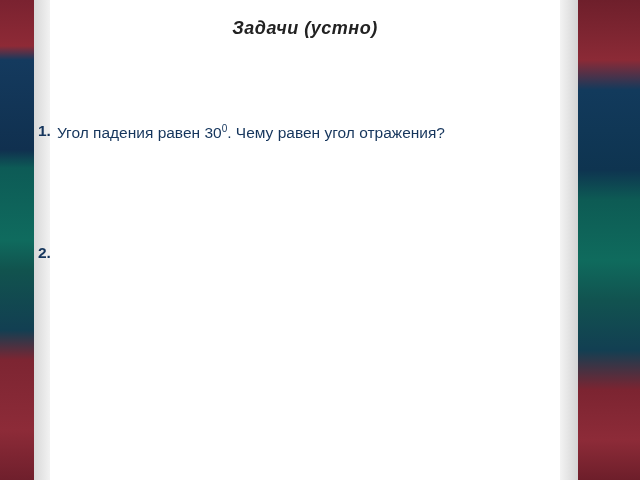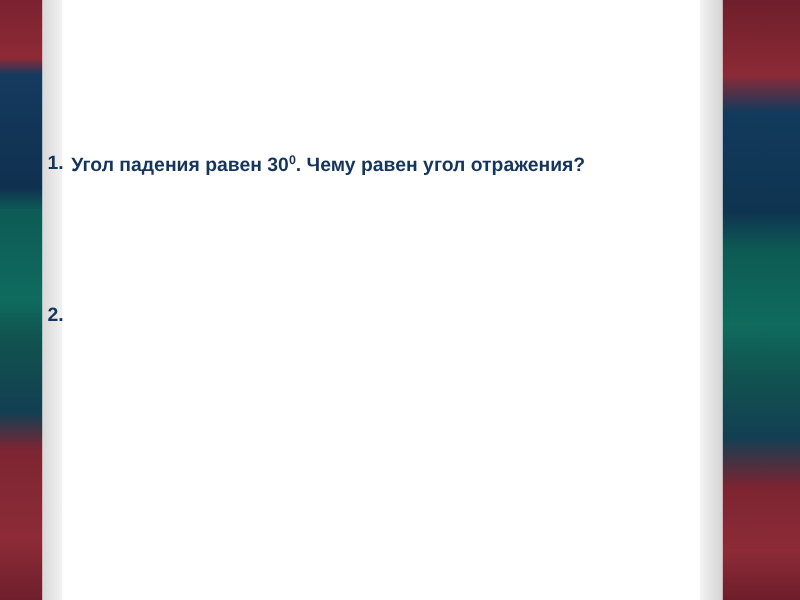"Задачи (устно)" div.title { html: none -> <div>Задачи (устно)</div> }
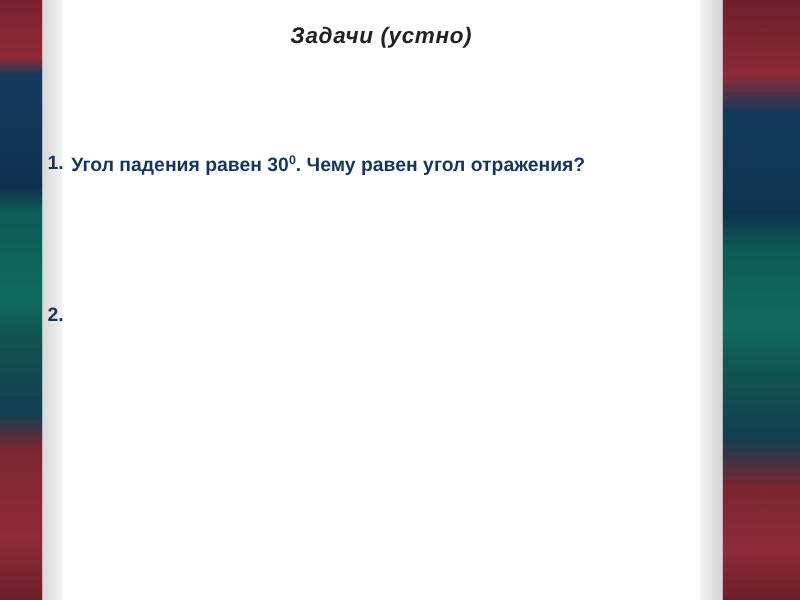"Угол падения равен 300. Чему" .task-text { font-weight: bold -> normal }
